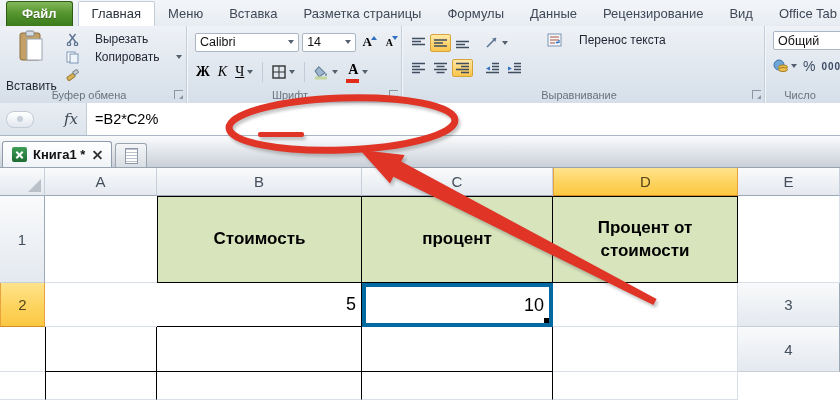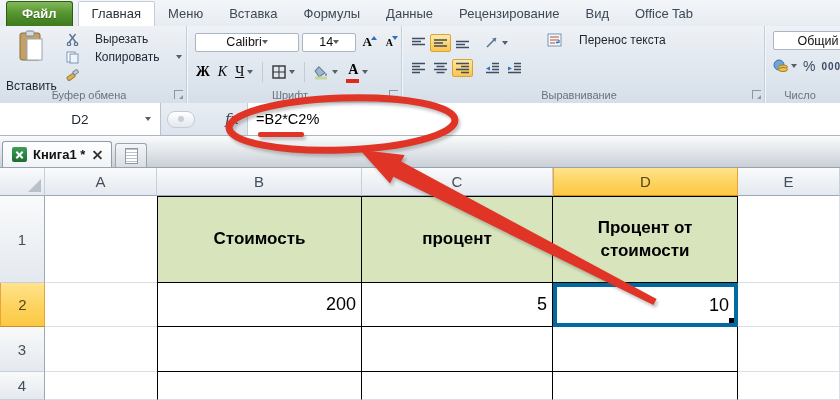"Разметка страницы" div.tab { html: none -> <div>Разметка страницы</div> }
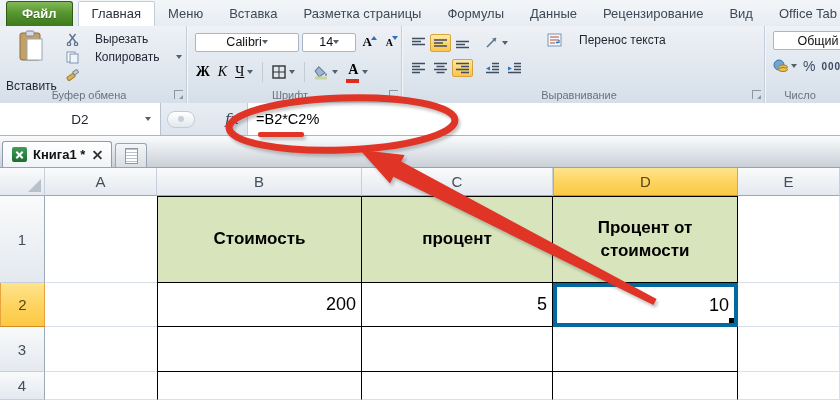"Calibri" .combo { justify-content: center -> space-between }
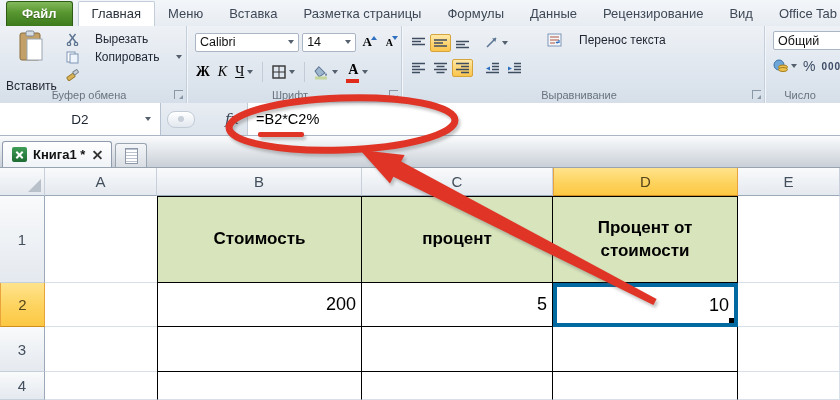"D2" div.namebox { html: <div> <span>D2</span> <span></span> </div> -> none }
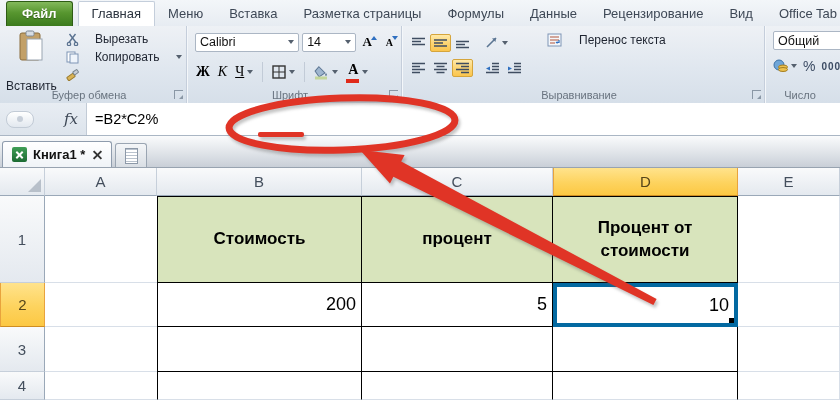"200" div.cell { html: <div>200</div> -> none }
